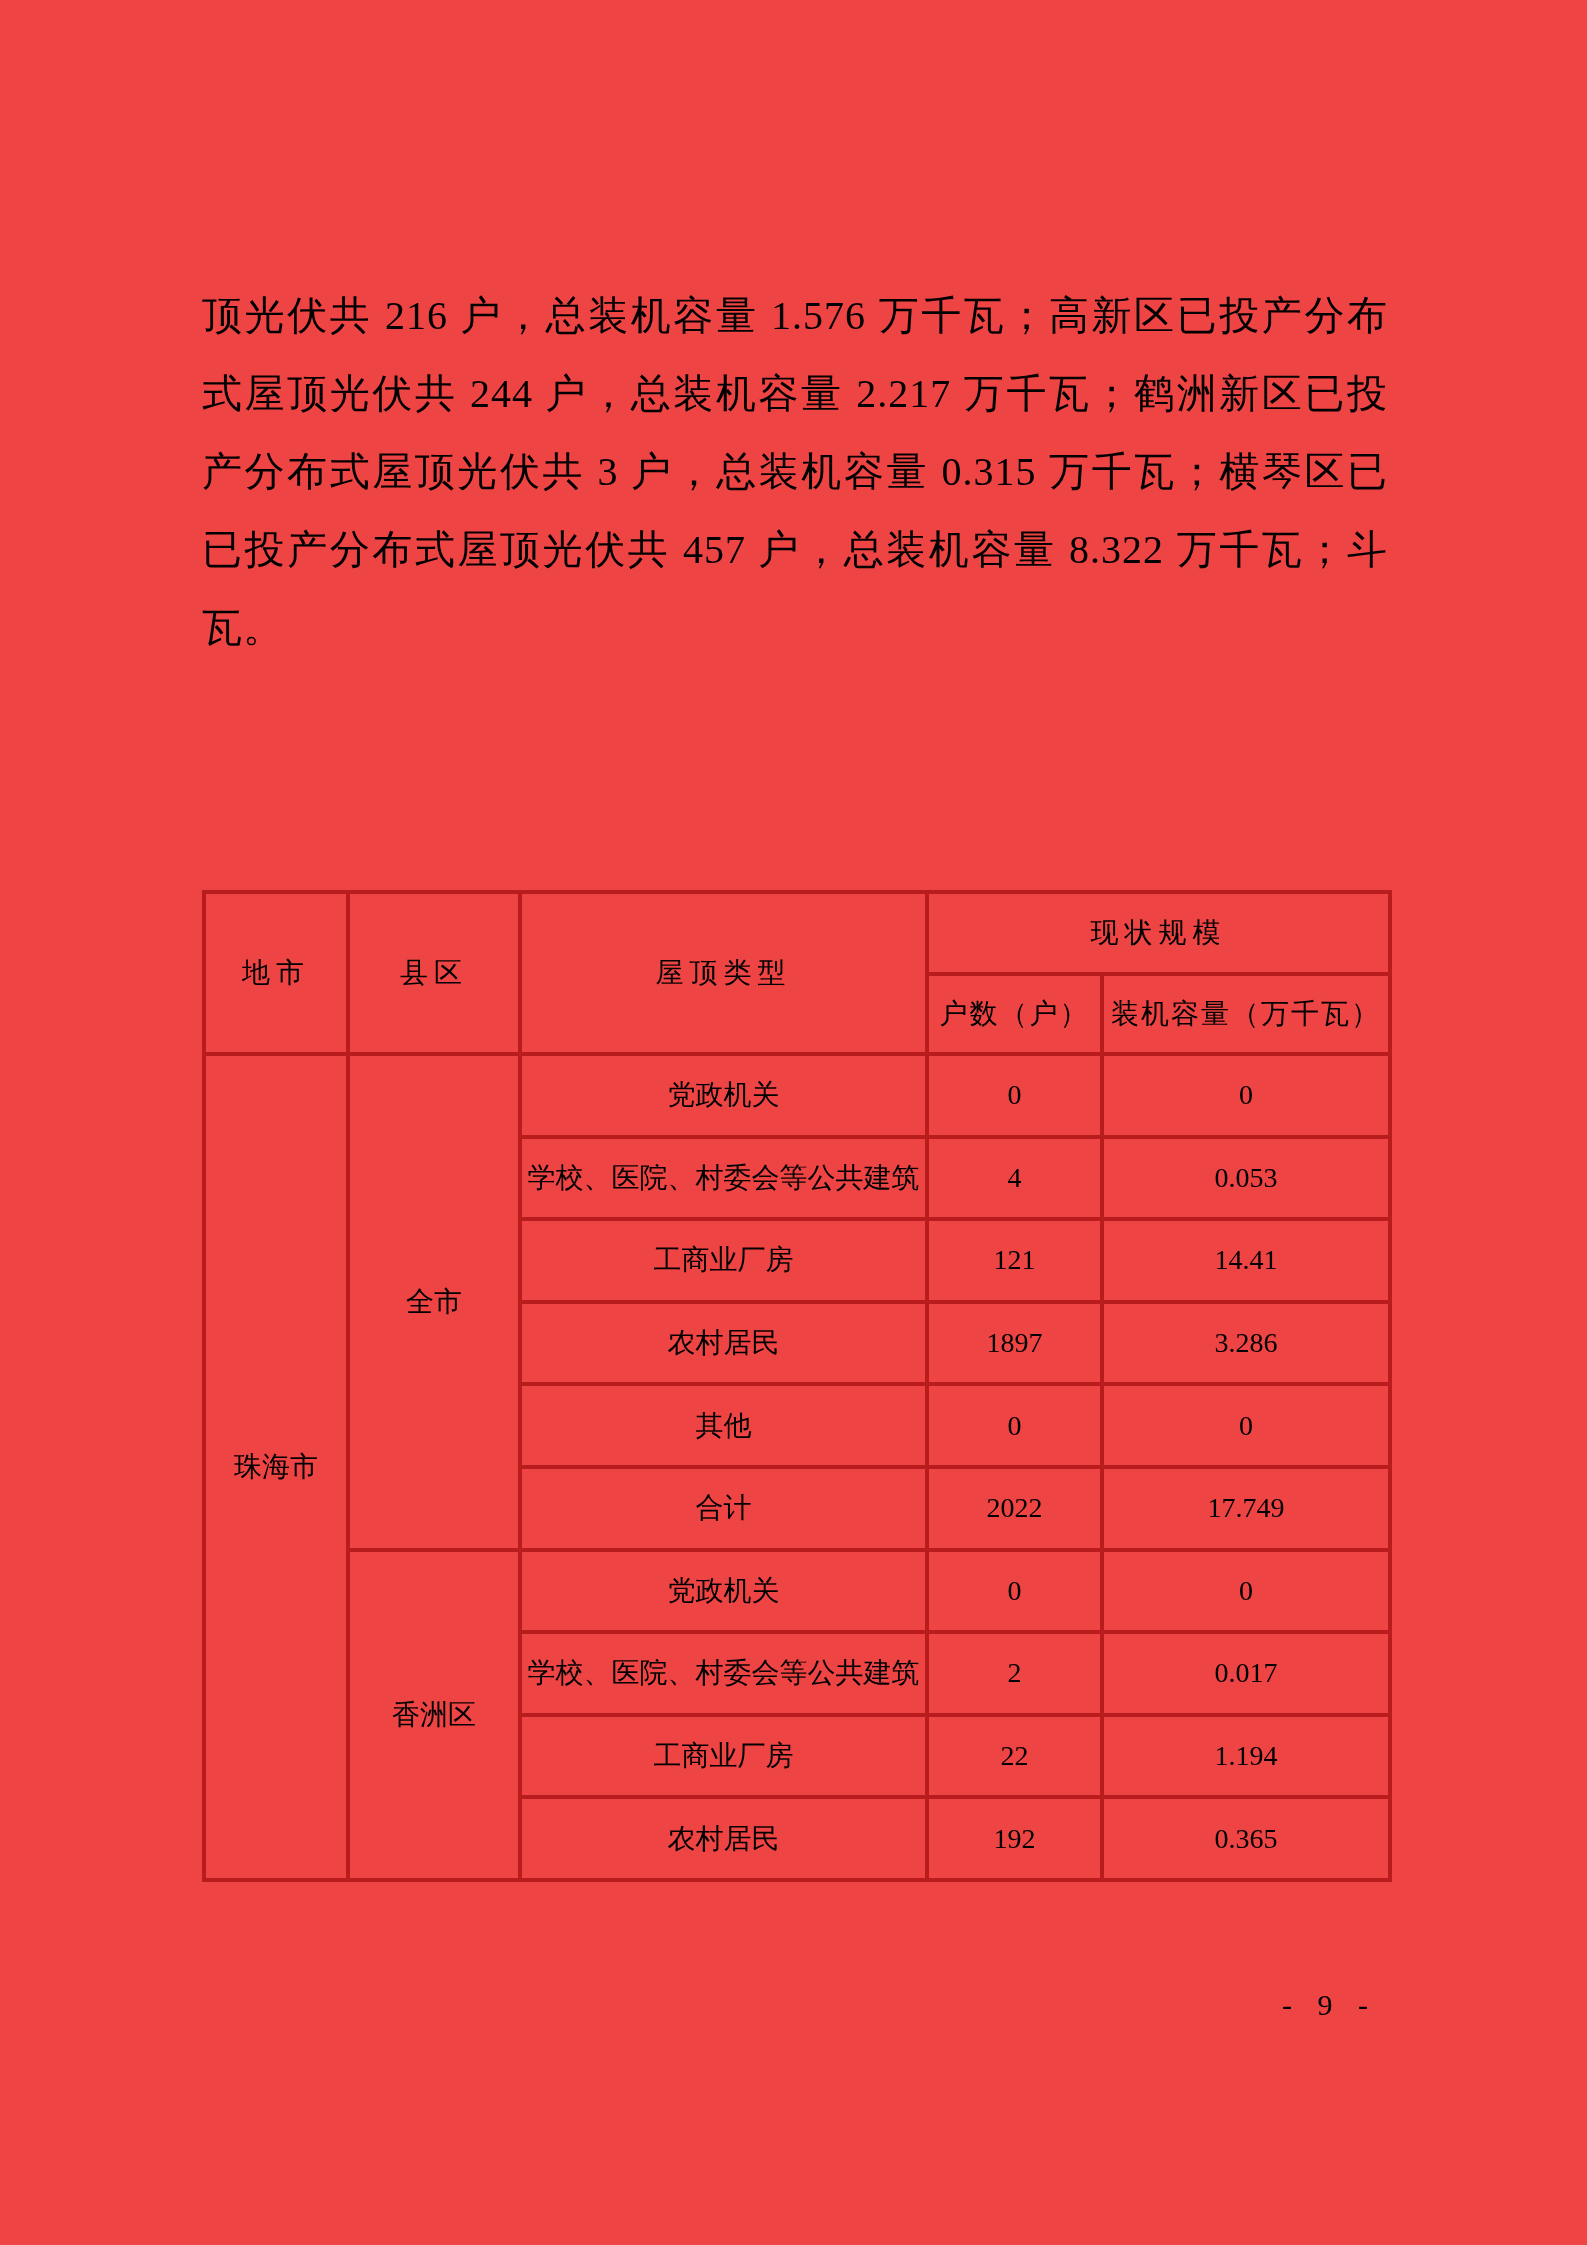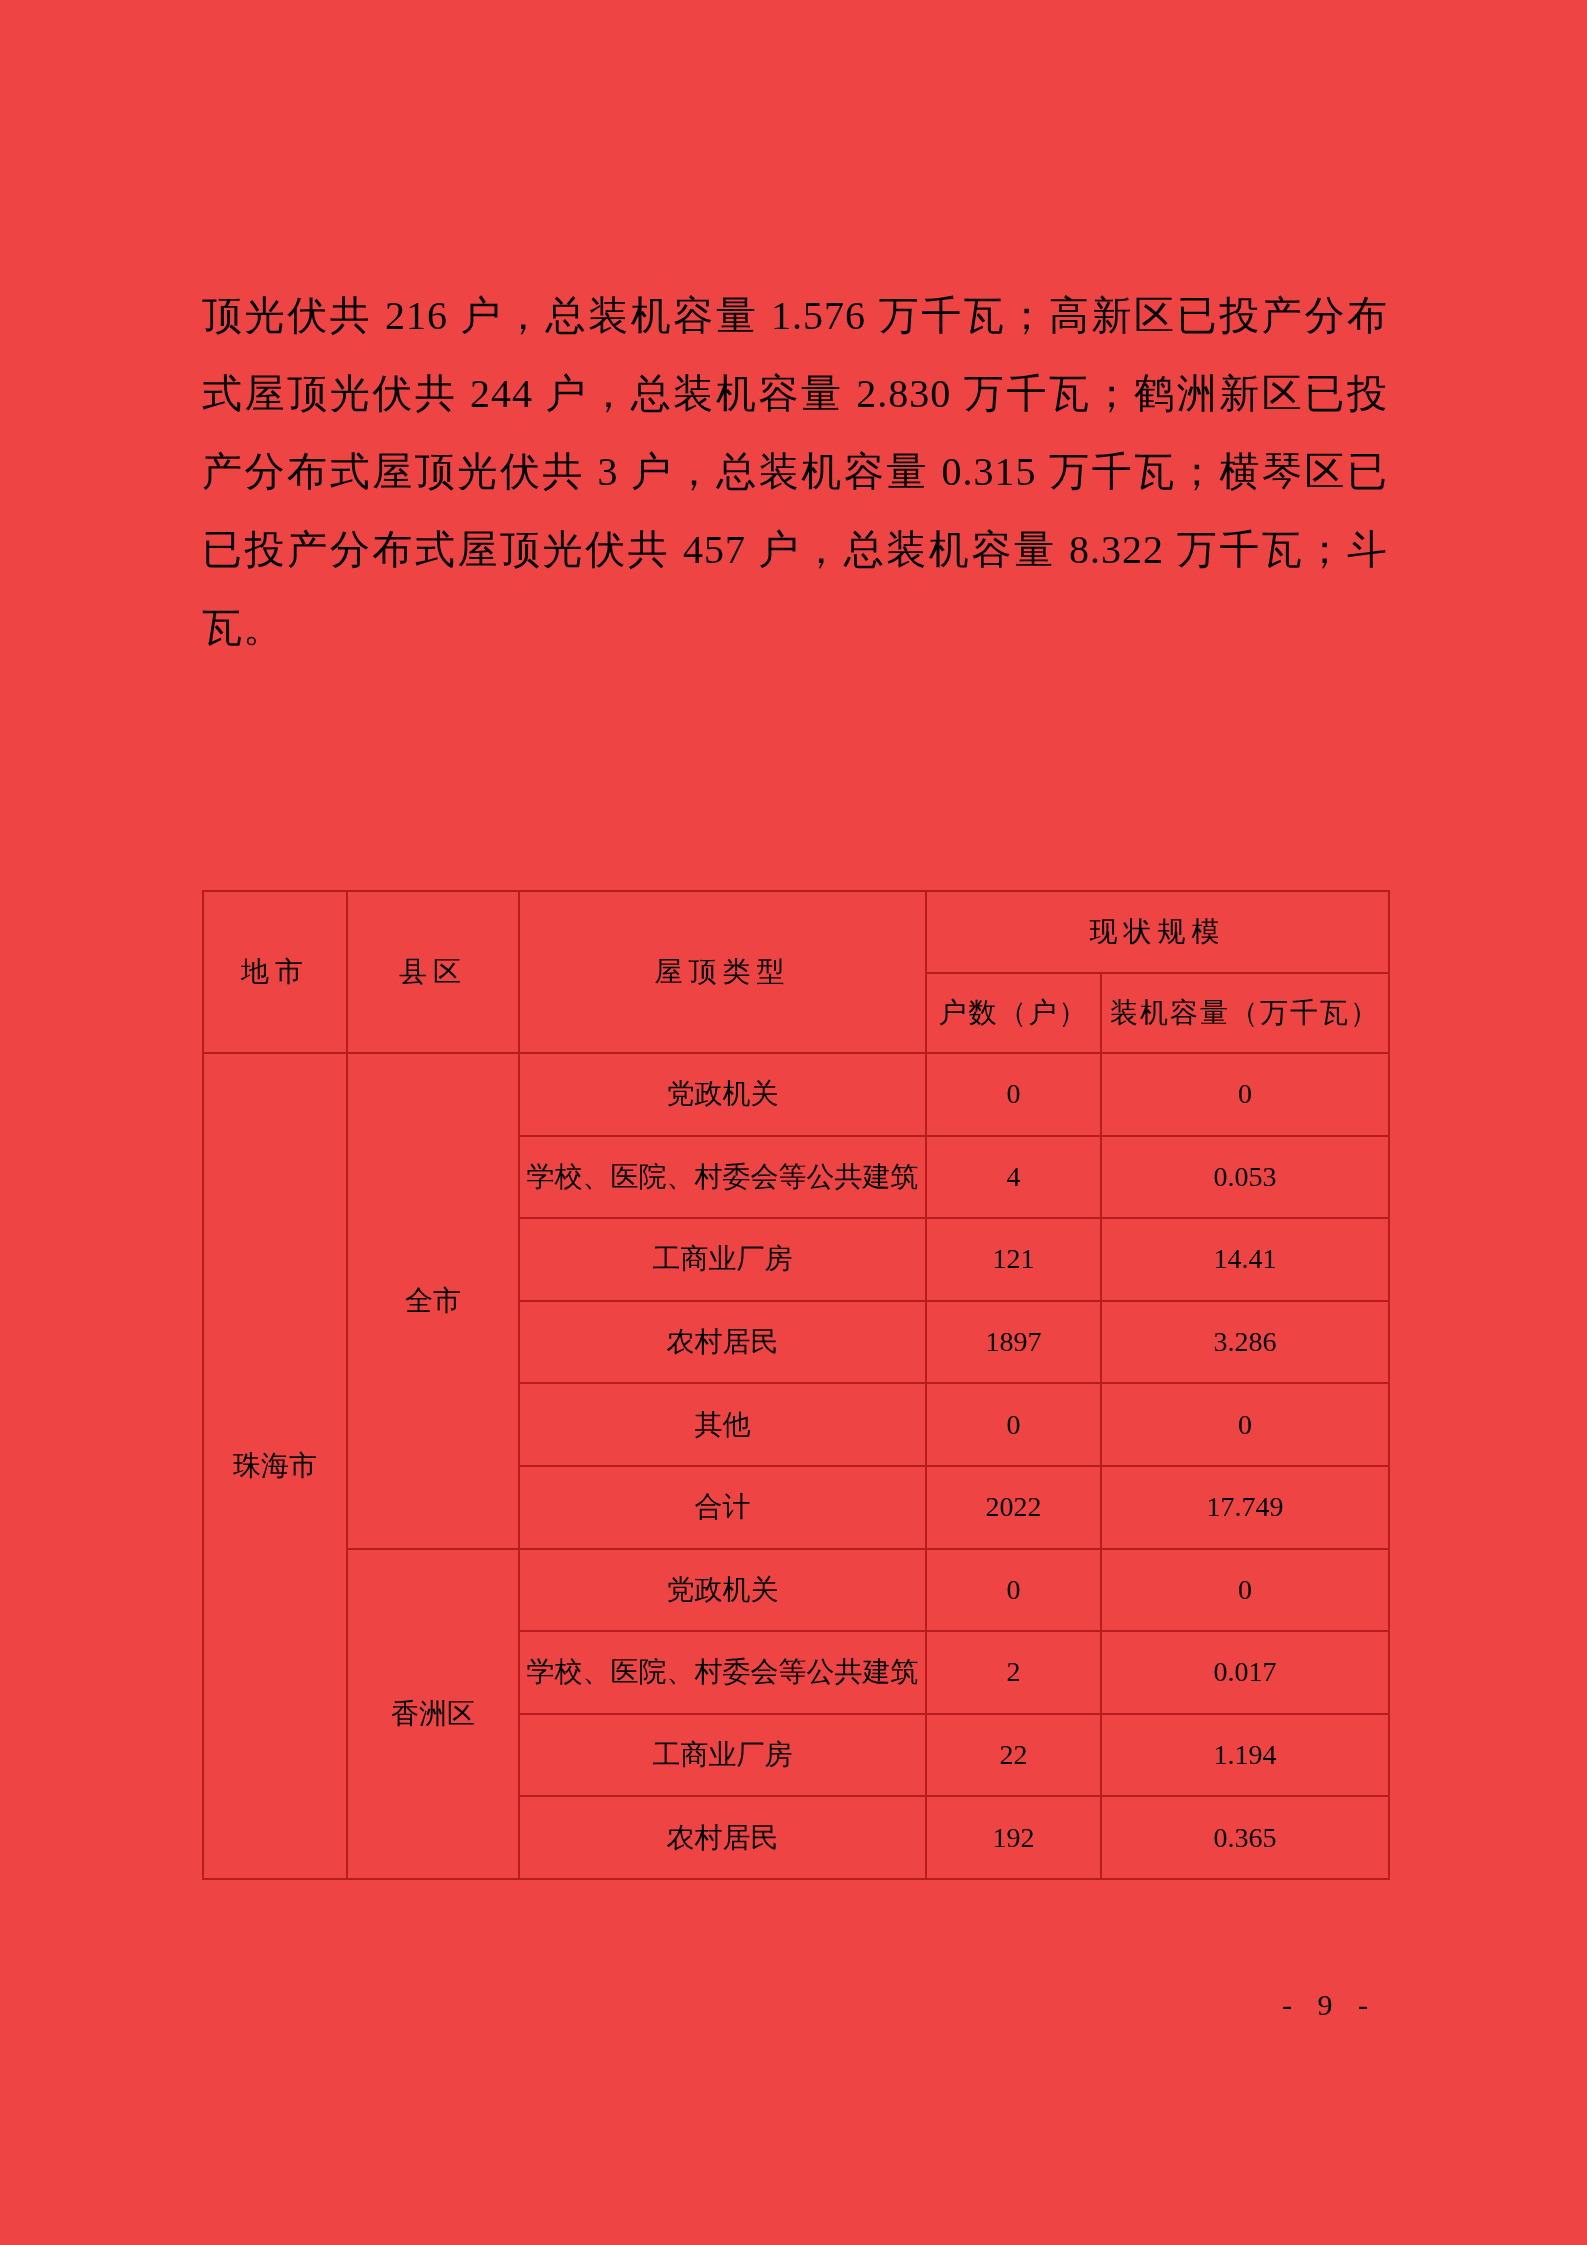"式屋顶光伏共 244 户，总装机容量 2.830 万千瓦；鹤洲新区已投" div.line { text: 2.830 -> 2.217 }
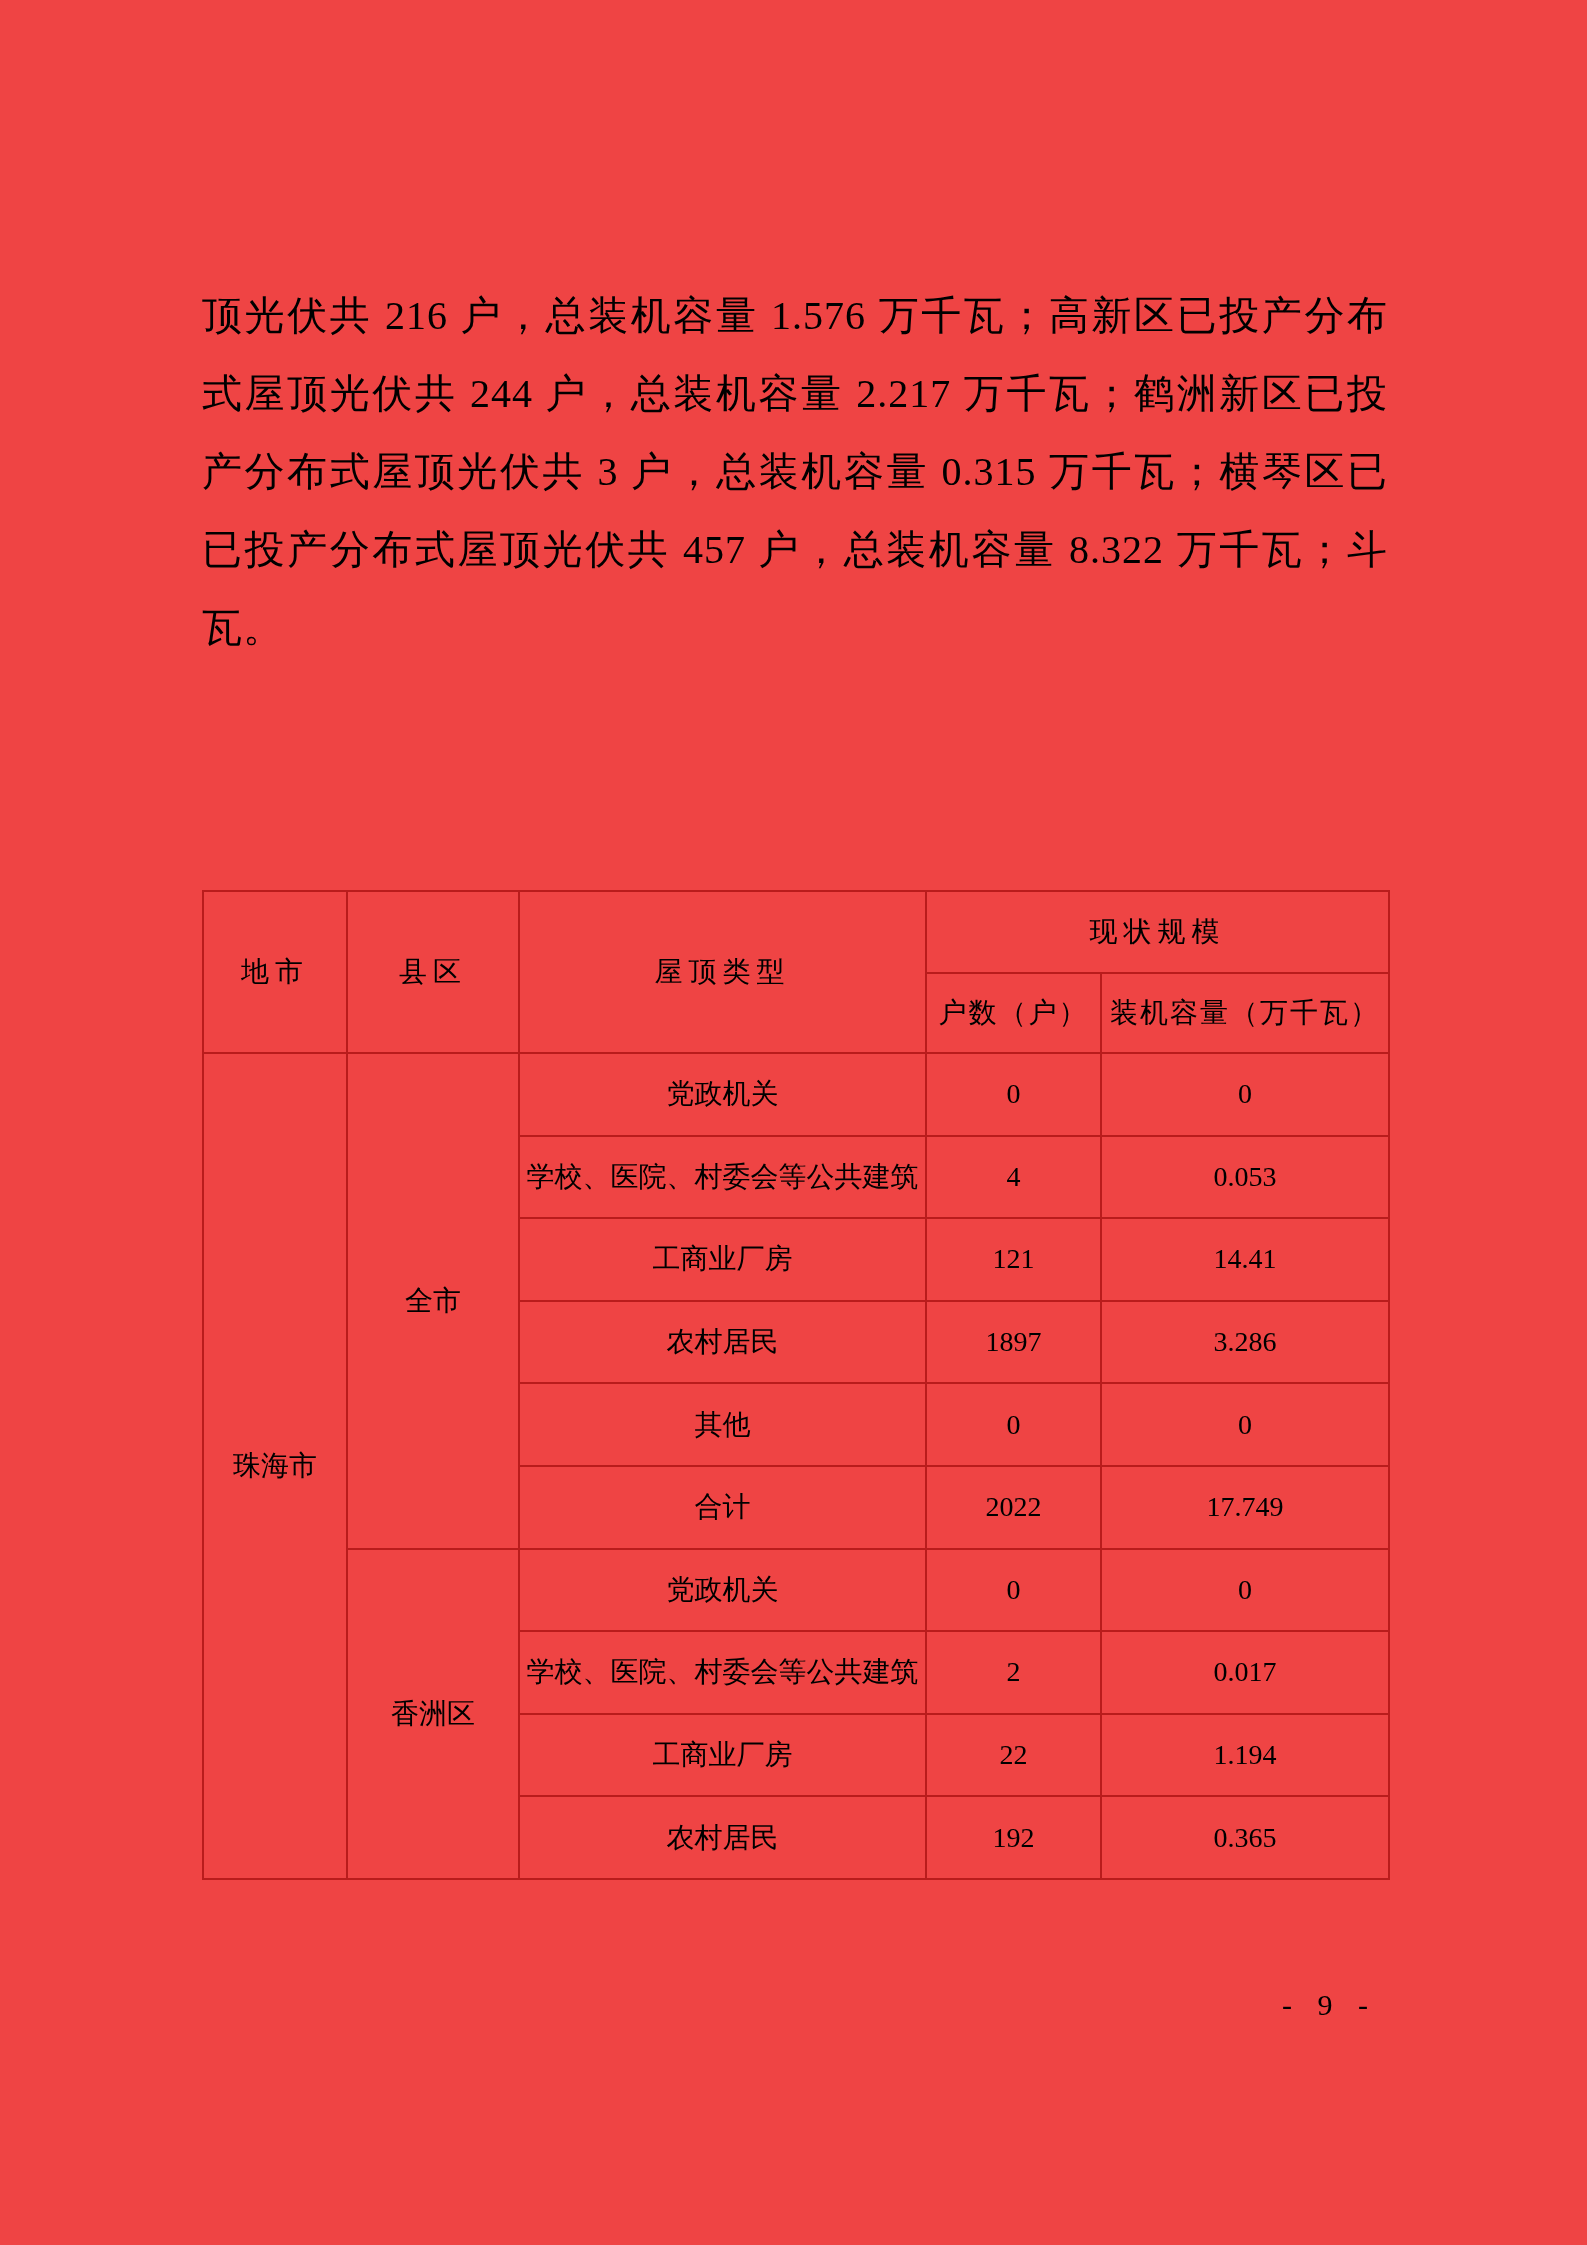"现状规模" table.pv td { border: 2px solid #b91c1c -> 4px solid #b91c1c }
